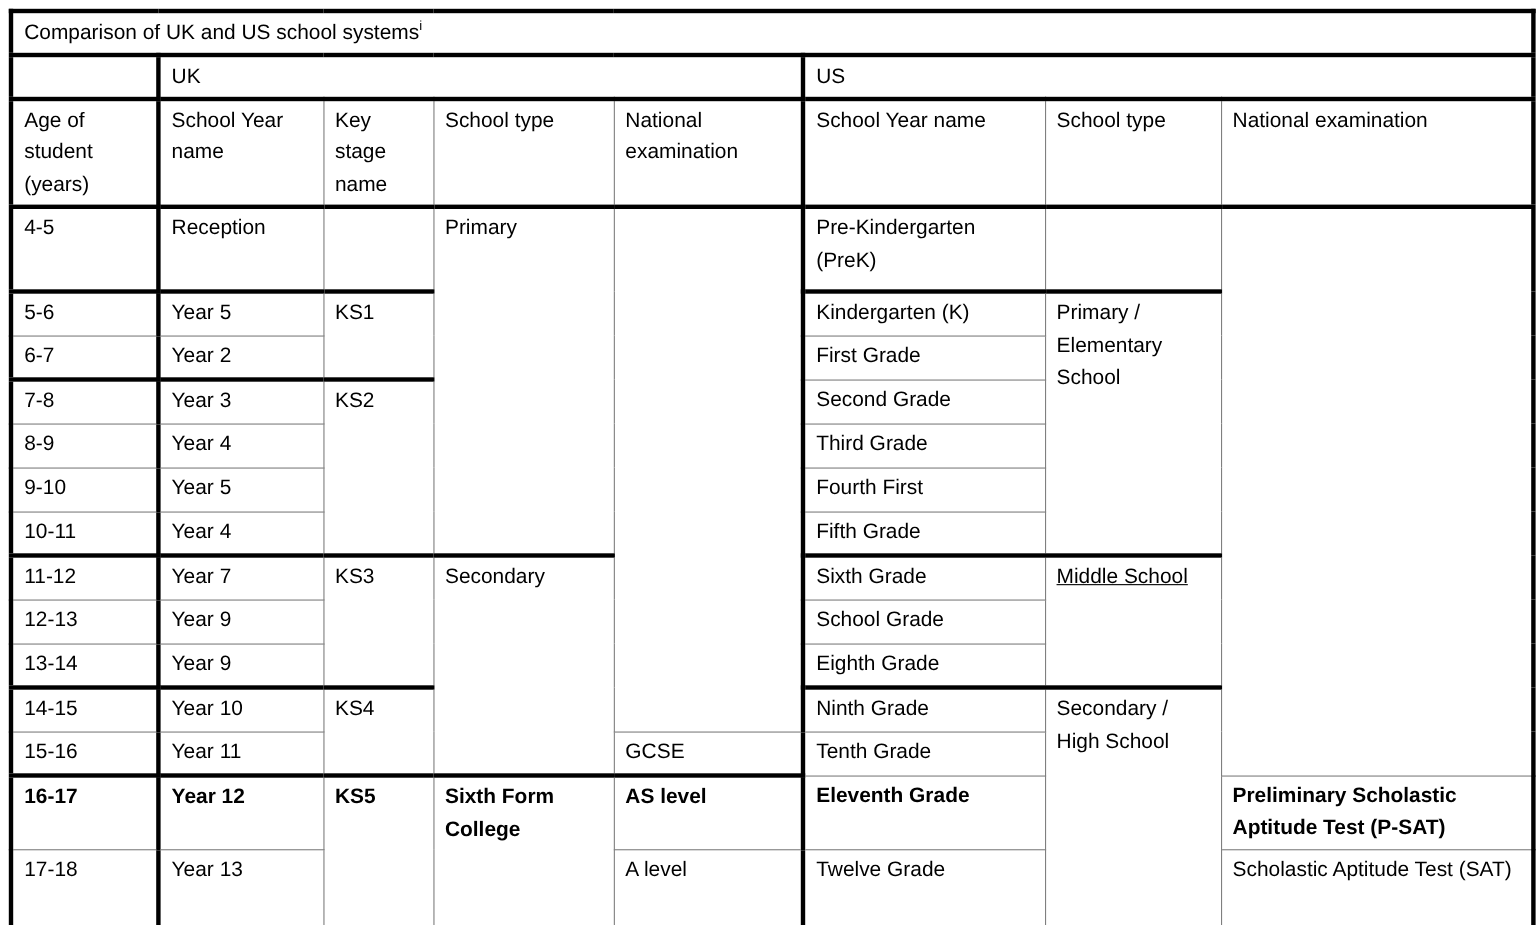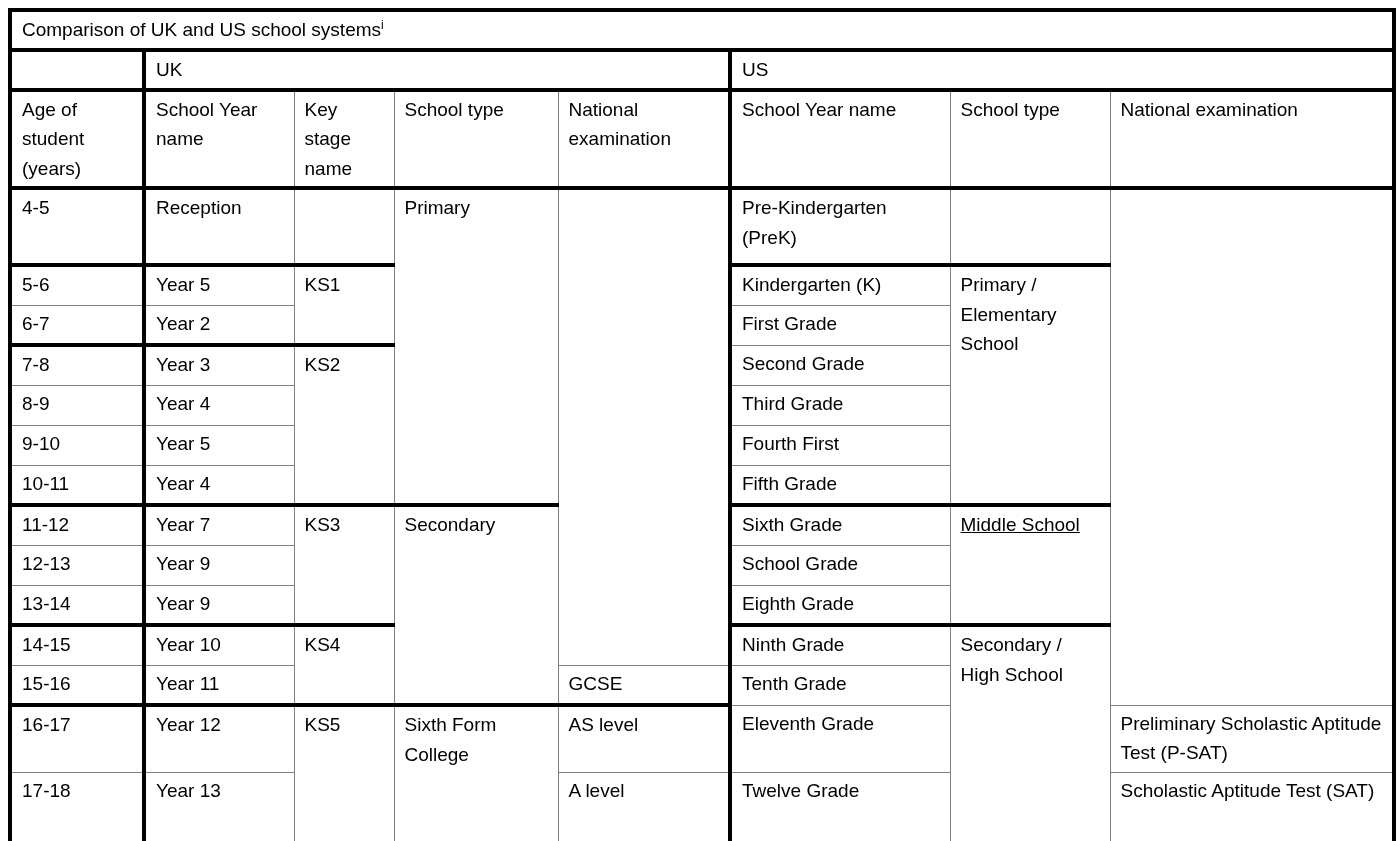"16-17" tr.h67 { font-weight: none -> bold }
